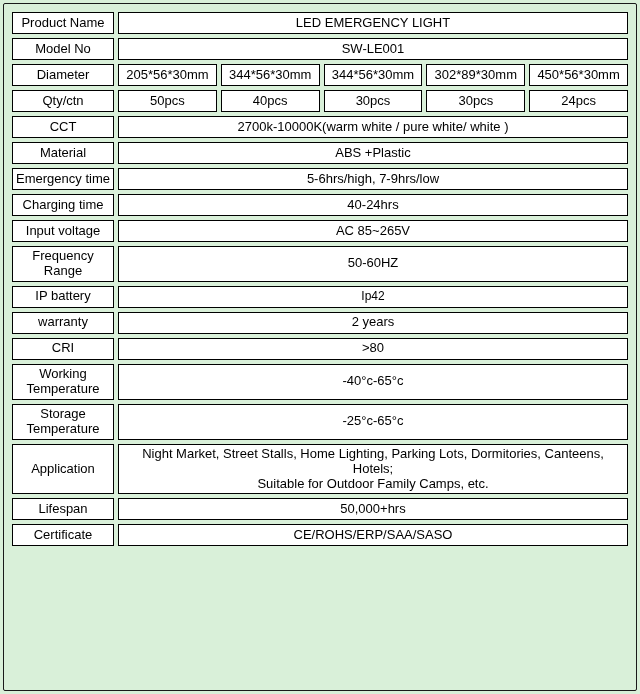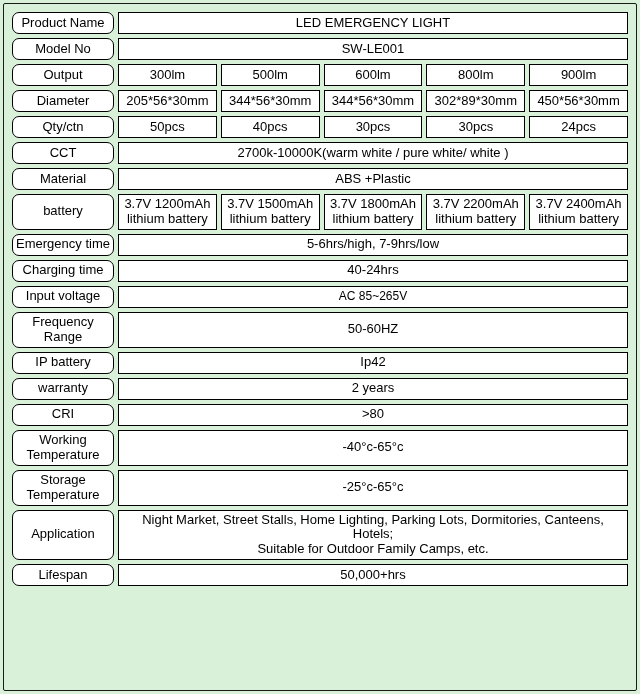"Product Name" td.label-cell { border-radius: 7px -> none }
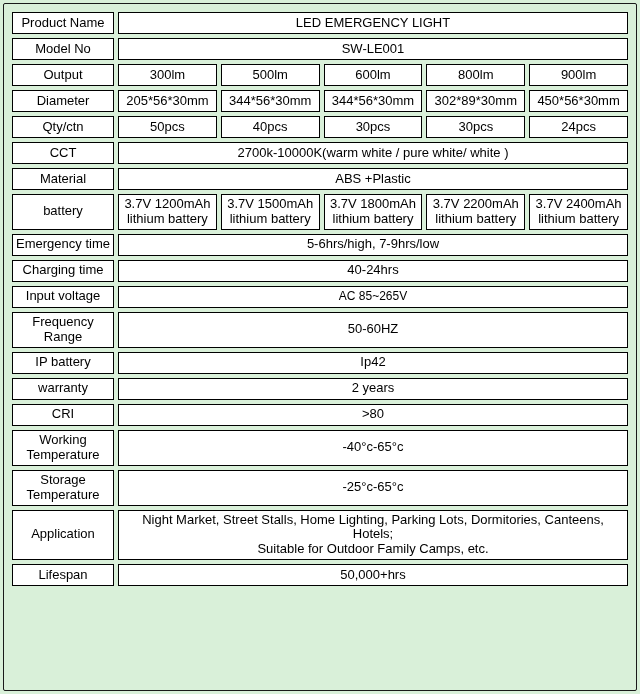"Output" tr { html: <tr> <td>Output</td> <td>300lm</td> <td>500lm</td> <td>600lm</td> <td>800lm</td> <td>900lm</td> </tr> -> none }
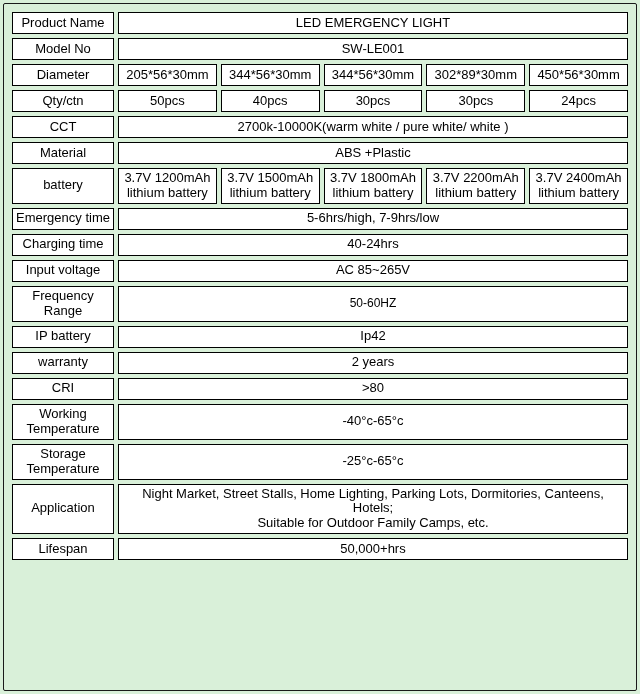"battery" tr { html: <tr> <td>battery</td> <td>3.7V 1200mAh<br>lithium battery</td> <td>3.7V 1500mAh<br>lithium battery</td> <td>3.7V 1800mAh<br>lithium battery</td> <td>3.7V 2200mAh<br>lithium battery</td> <td>3.7V 2400mAh<br>lithium battery</td> </tr> -> none }
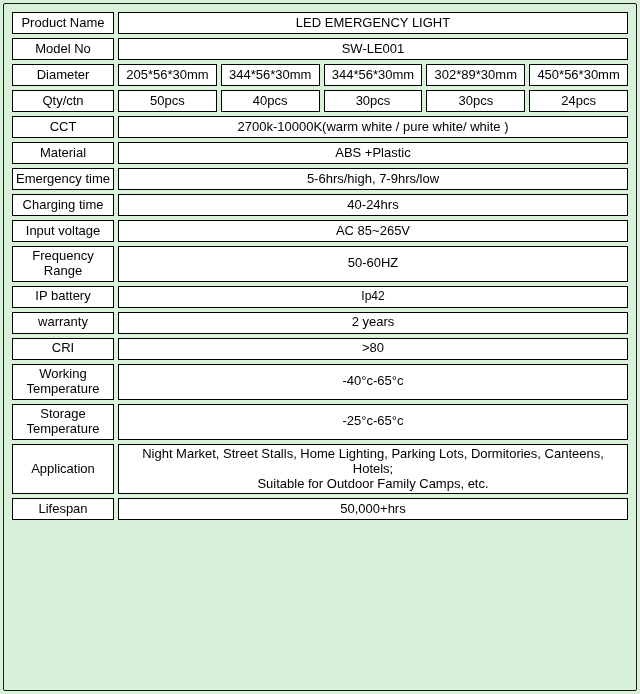"Certificate" tr { html: none -> <tr> <td>Certificate</td> <td>CE/ROHS/ERP/SAA/SASO</td> </tr> }
